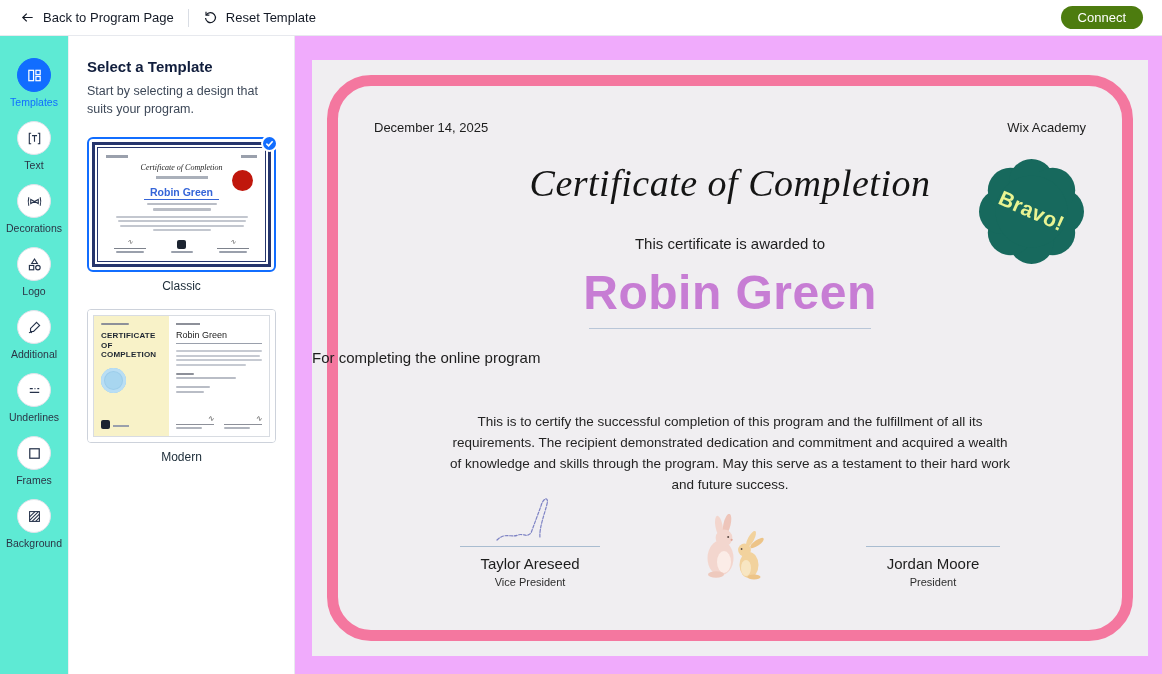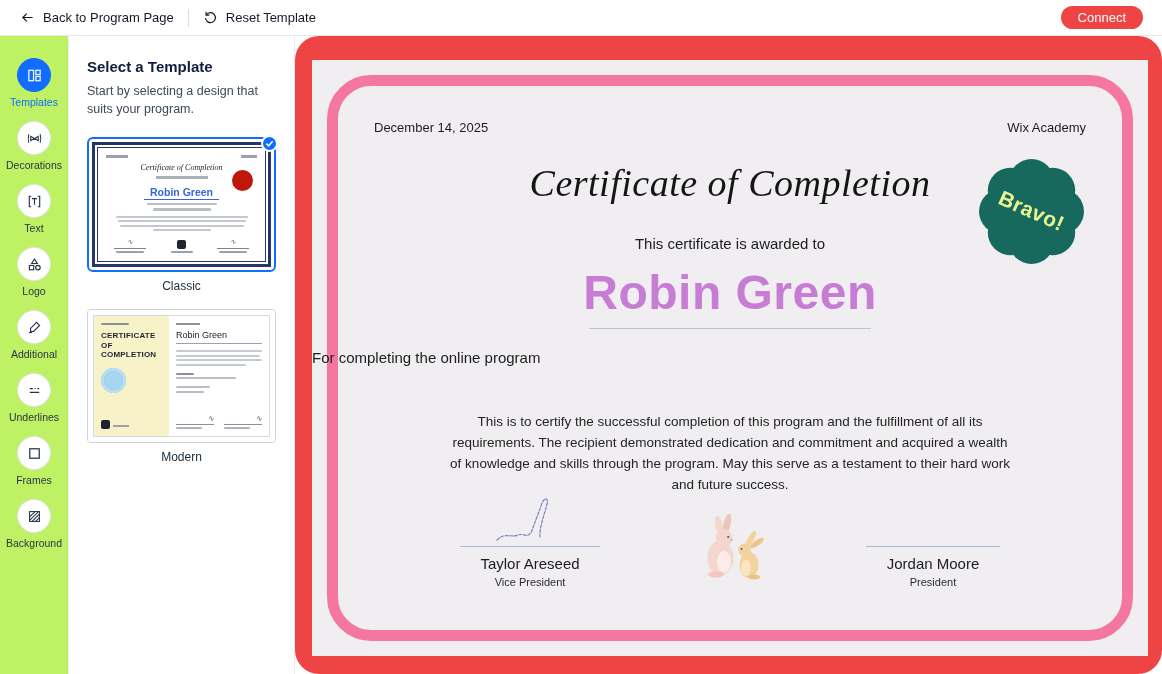"Connect" .connect-btn { background: #ef4444 -> #4d7c0f }
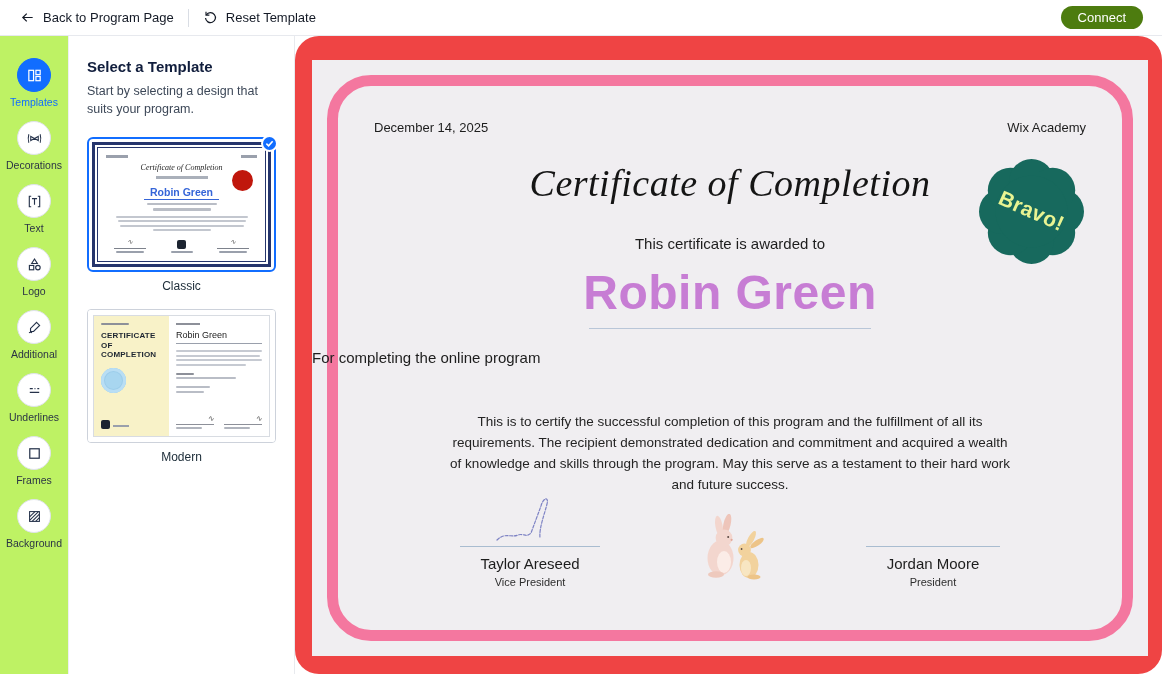"Templates" .sidebar { background: #bef264 -> #5eead4 }
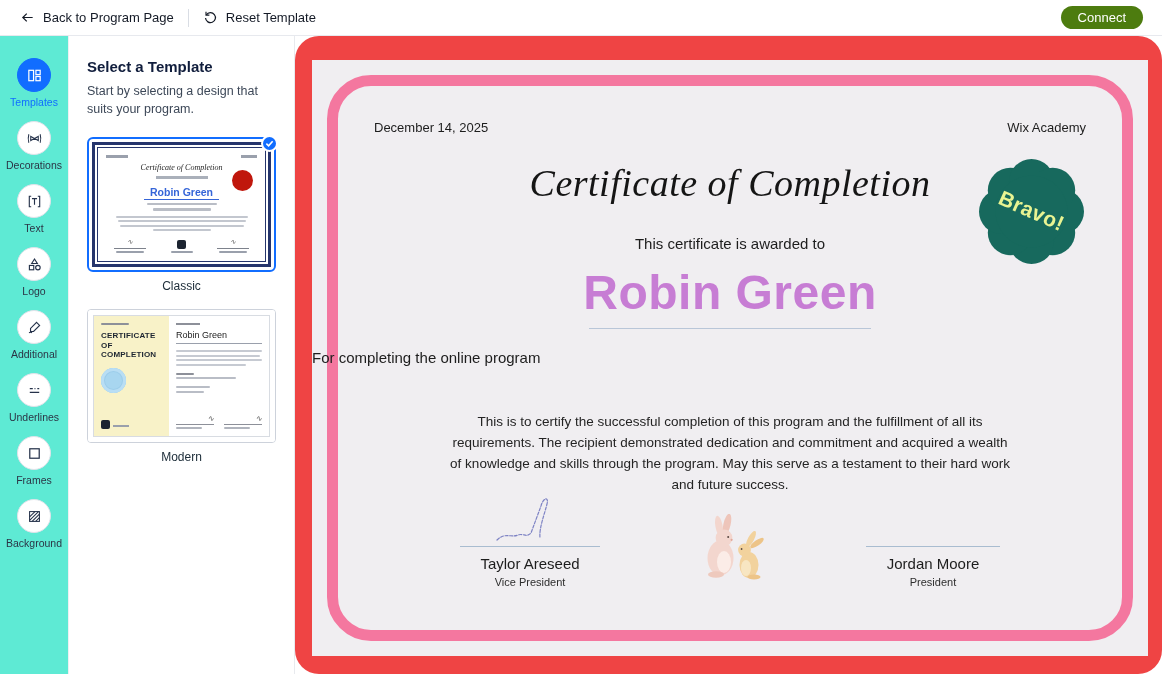"December 14, 2025" .canvas { background: #ef4444 -> #f0abfc; border-radius: 24px -> none }
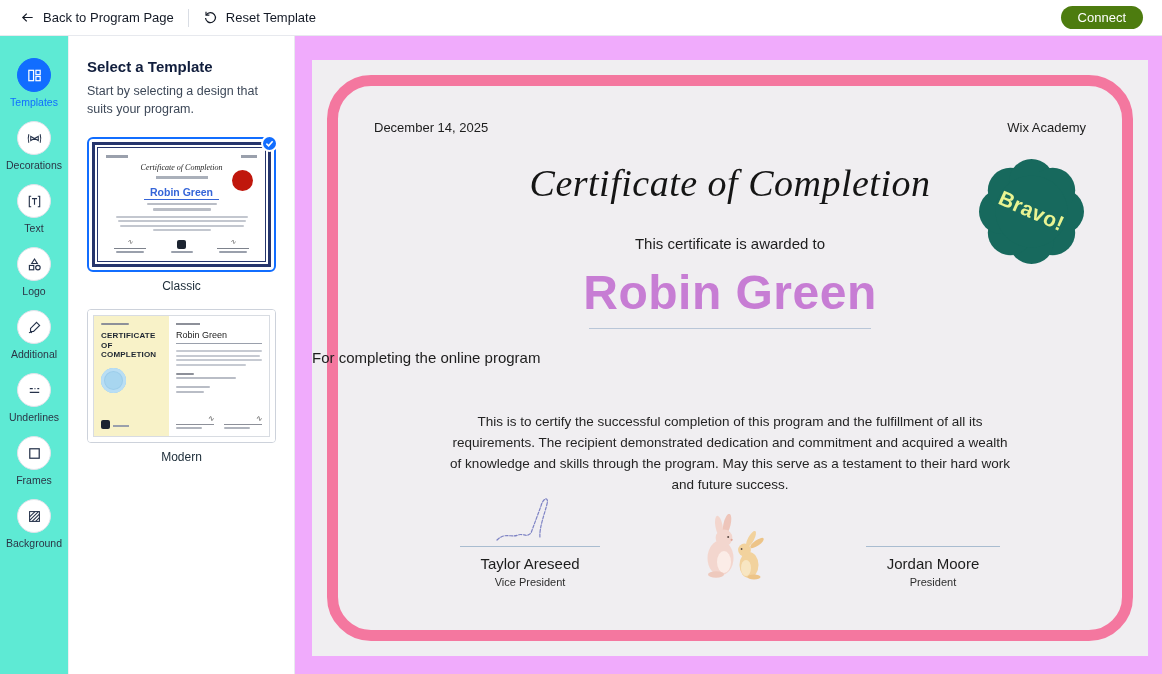"Decorations" div.side-item { order: before "Text" -> after "Text" }
